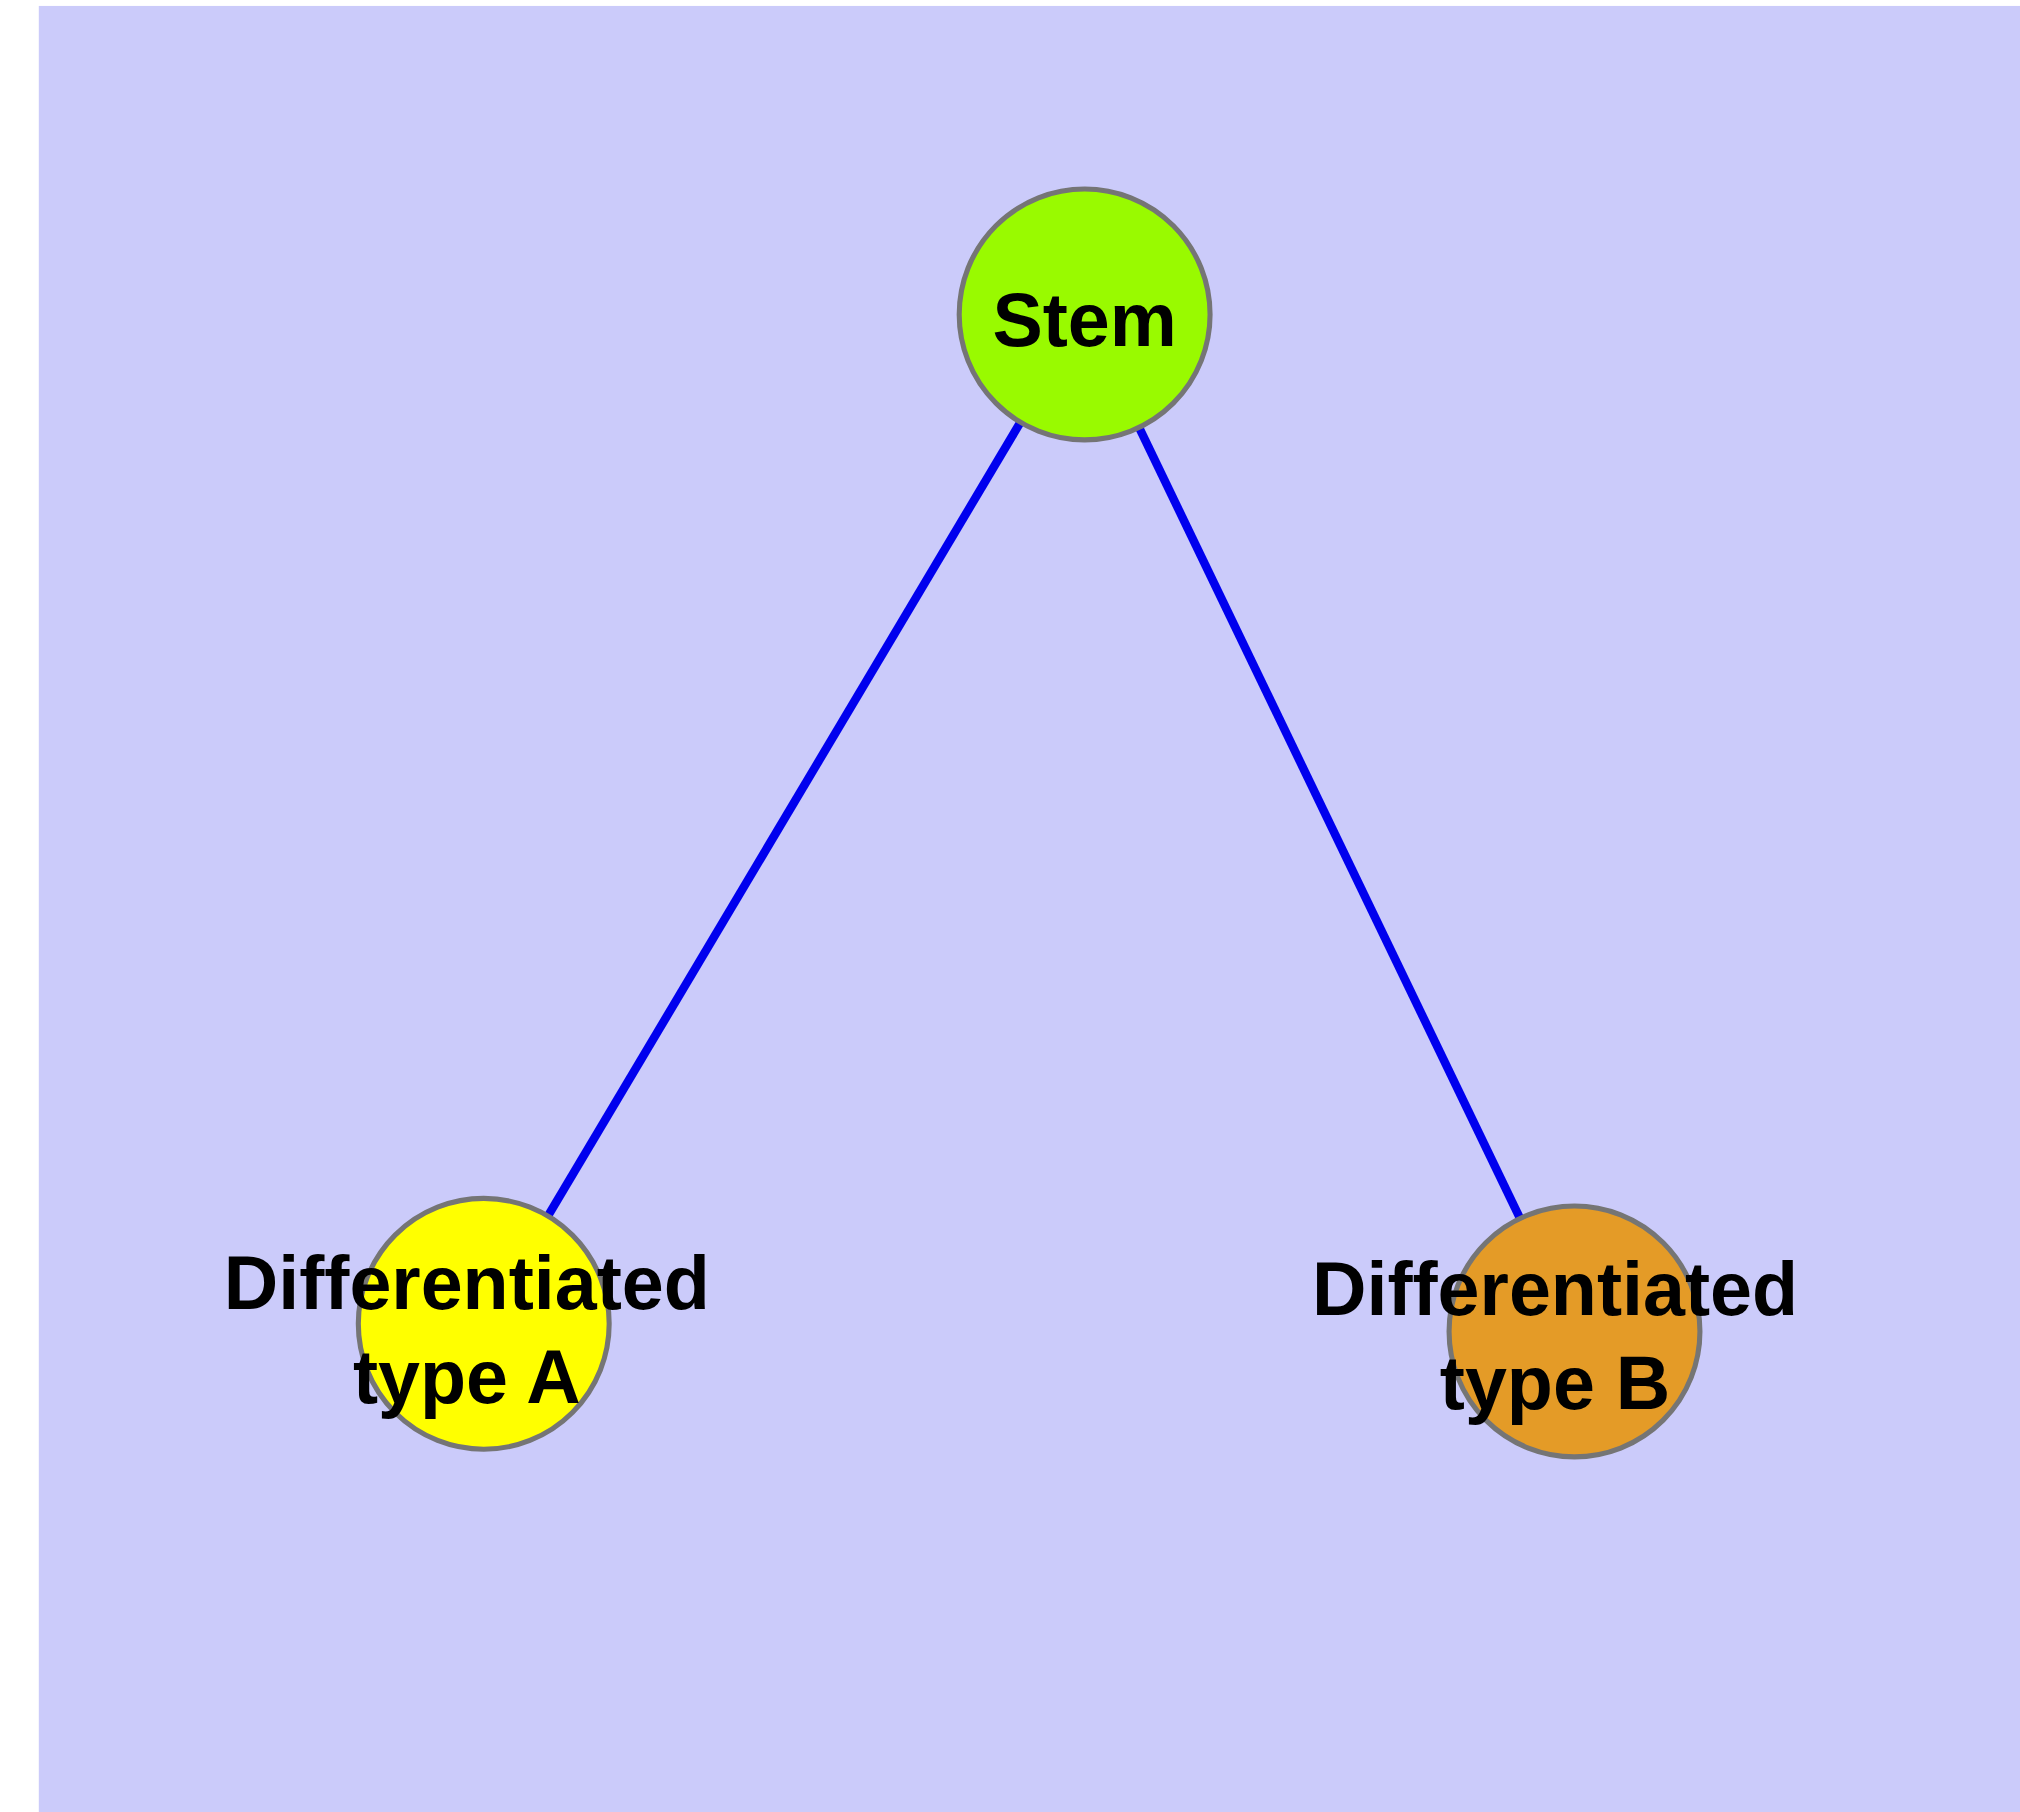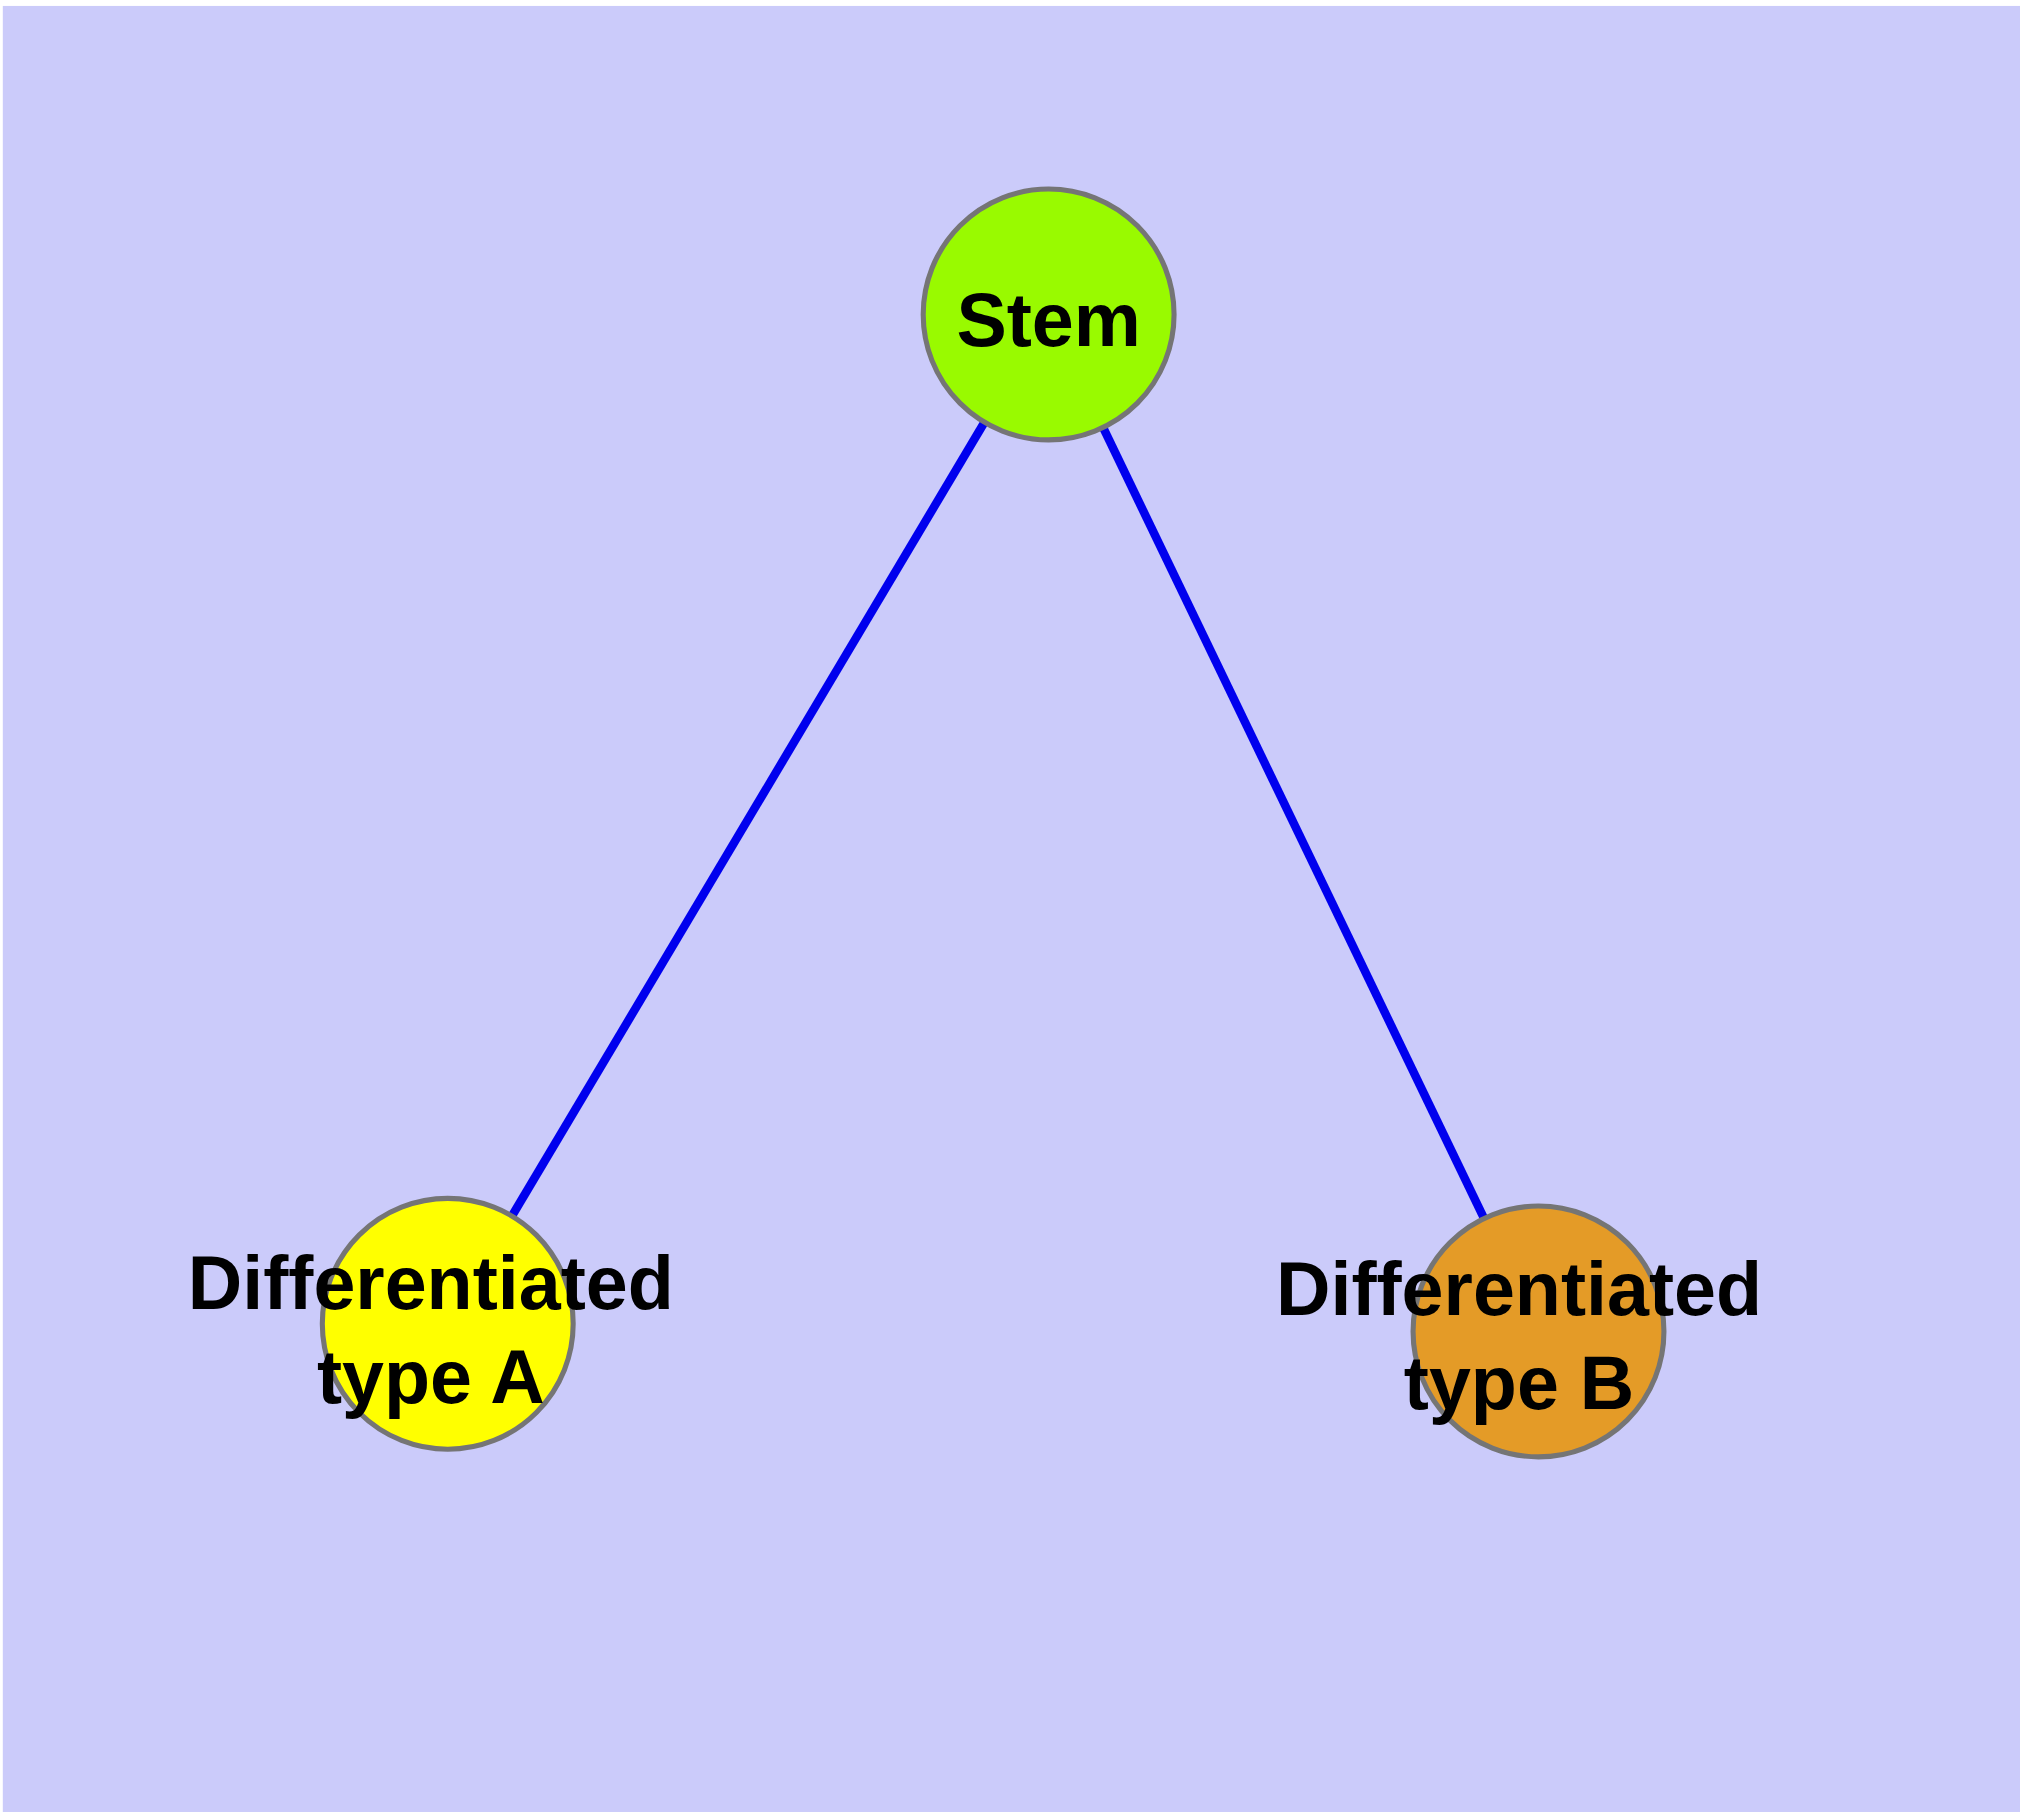"Stem" .canvas-wrap { padding-left: none -> 36px }
